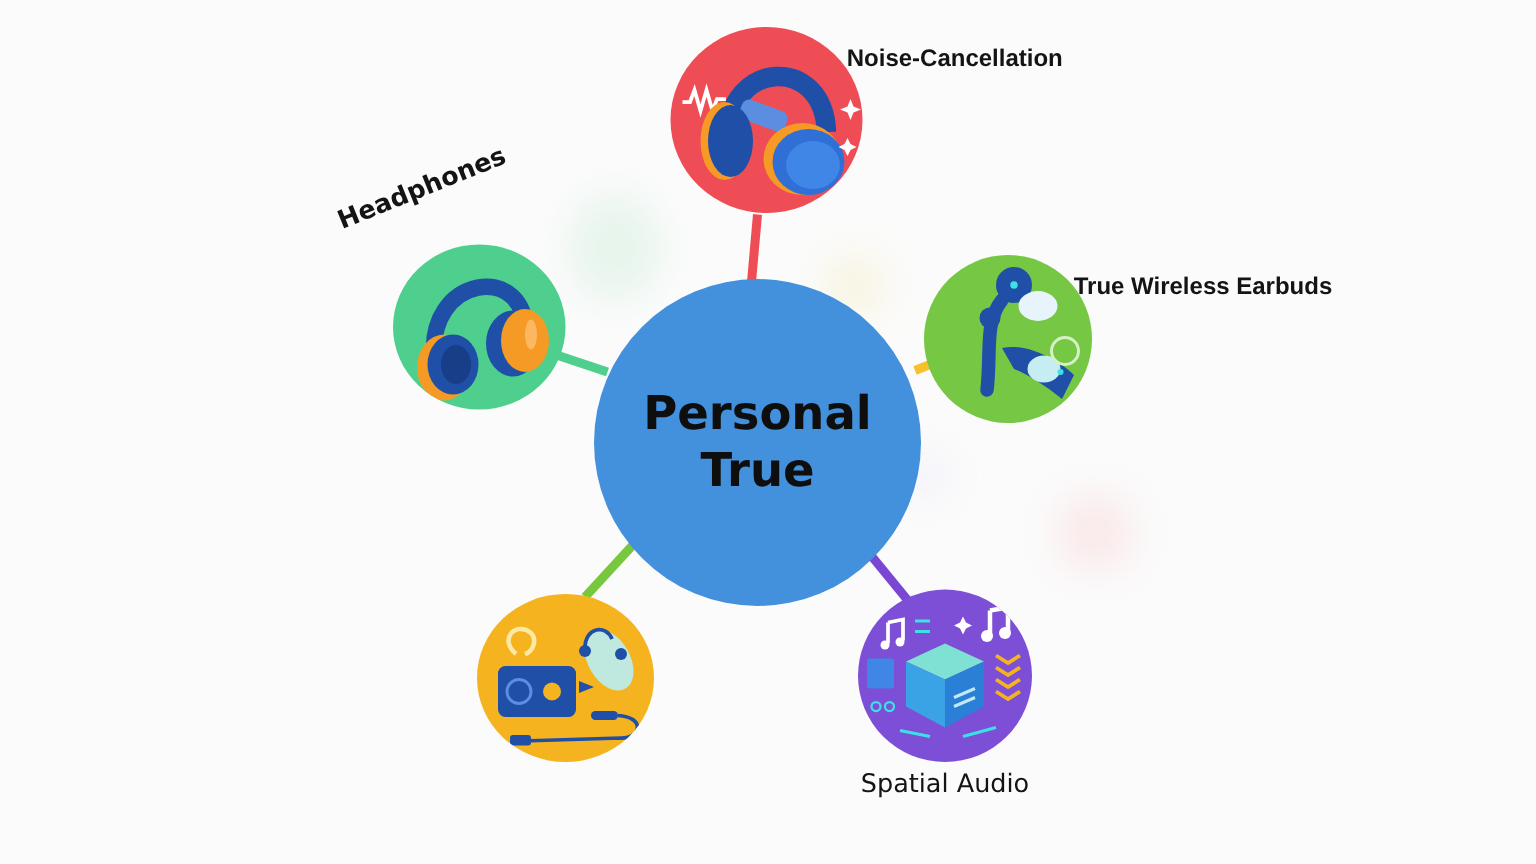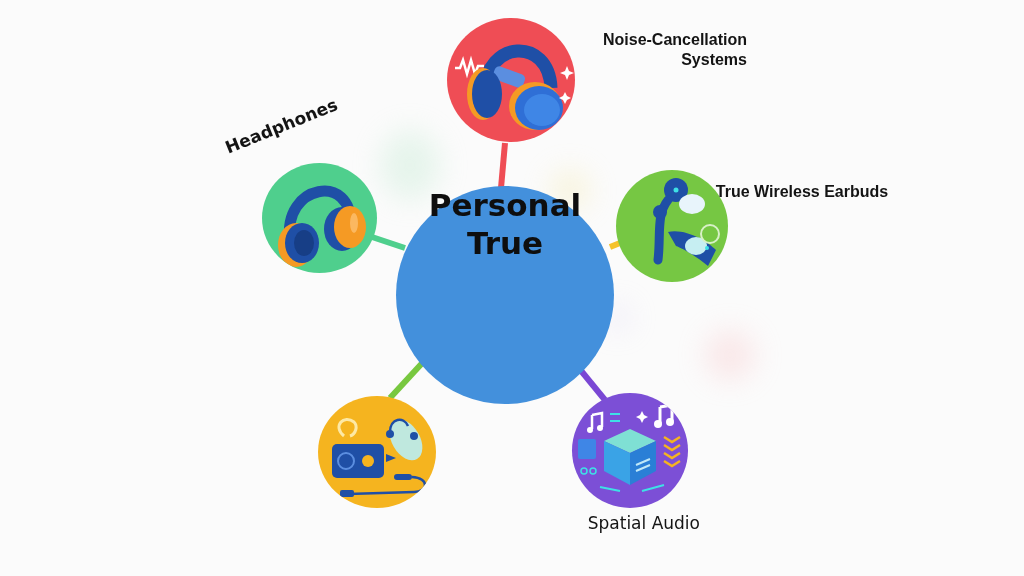"Noise-Cancellation" div.label { left: 582px -> 554px; text-align: right -> none }
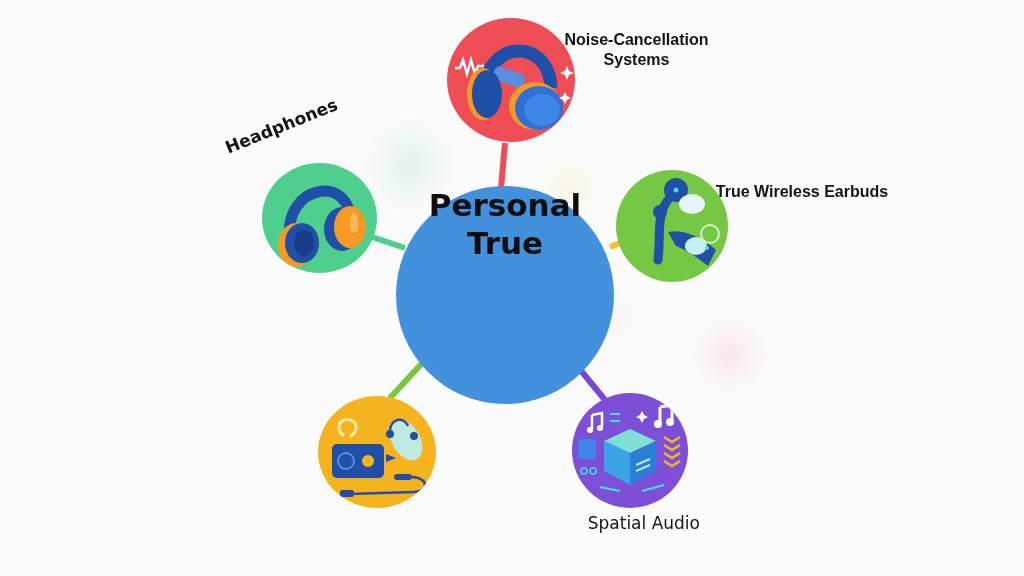"Systems" div { html: <div>Systems</div> -> none }
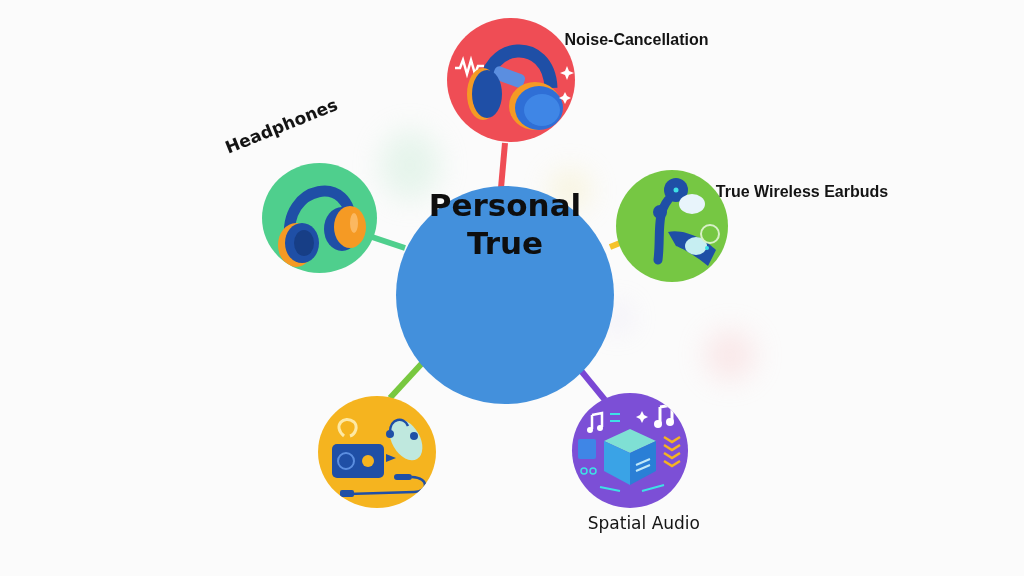"Personal" .center { align-items: none -> center }
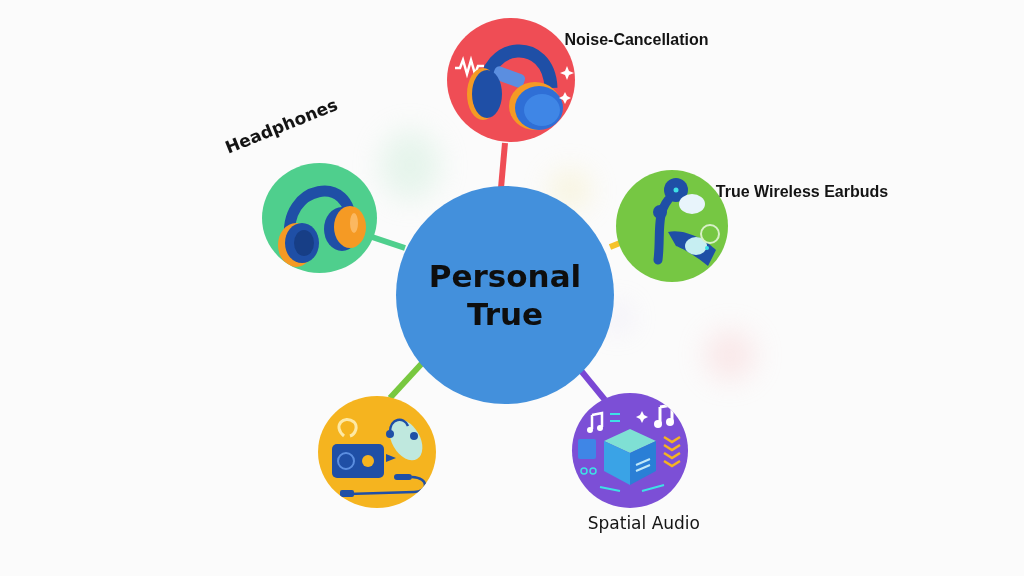"Spatial Audio" div.label { text-align: right -> none }
